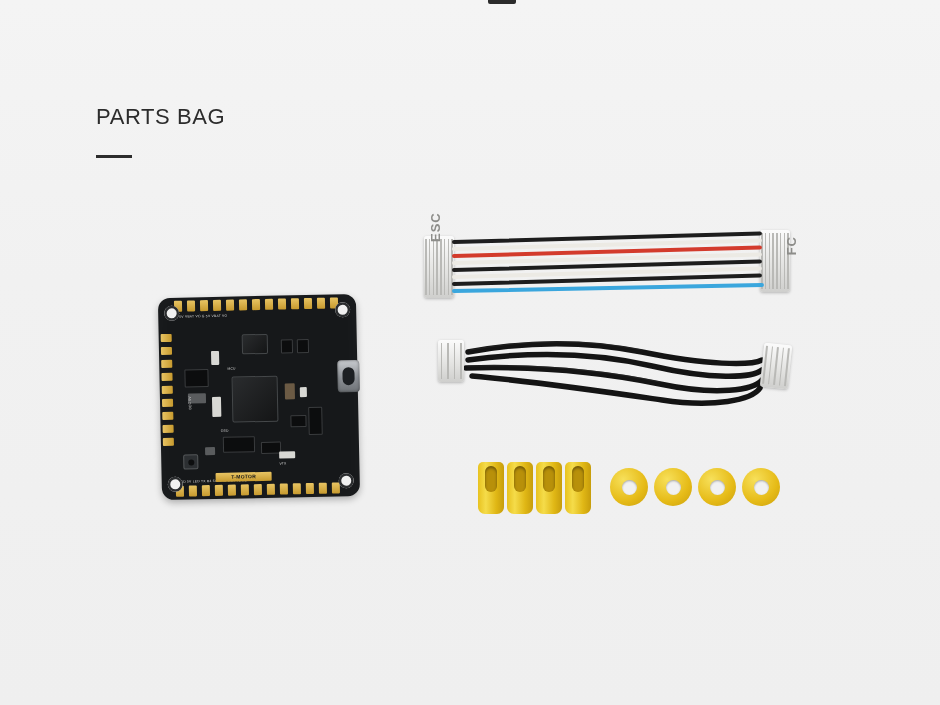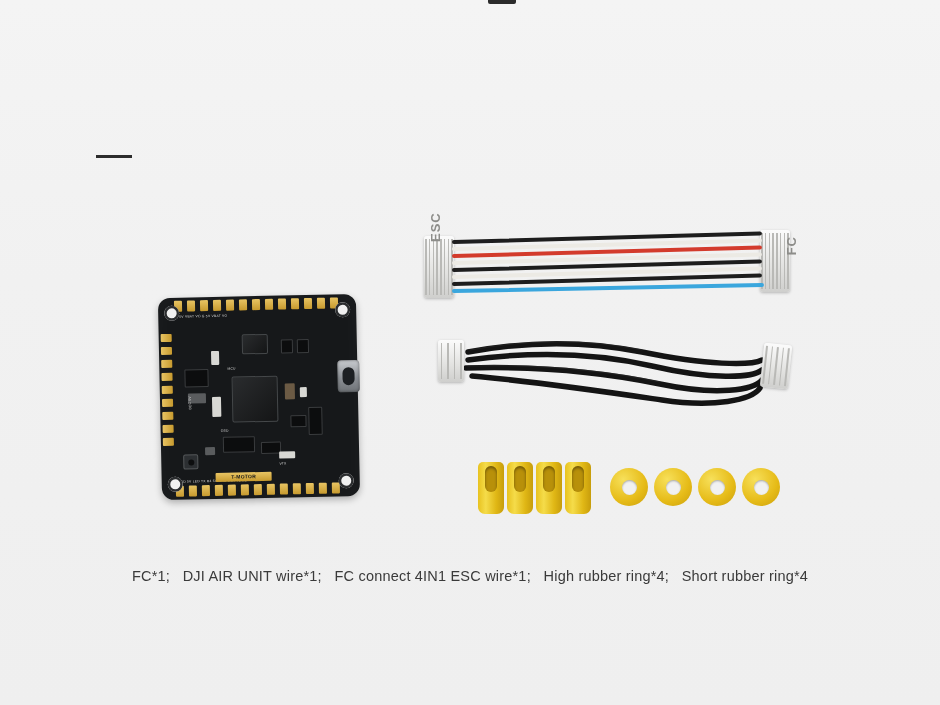"PARTS BAG" div.heading { html: none -> <div>PARTS BAG</div> }
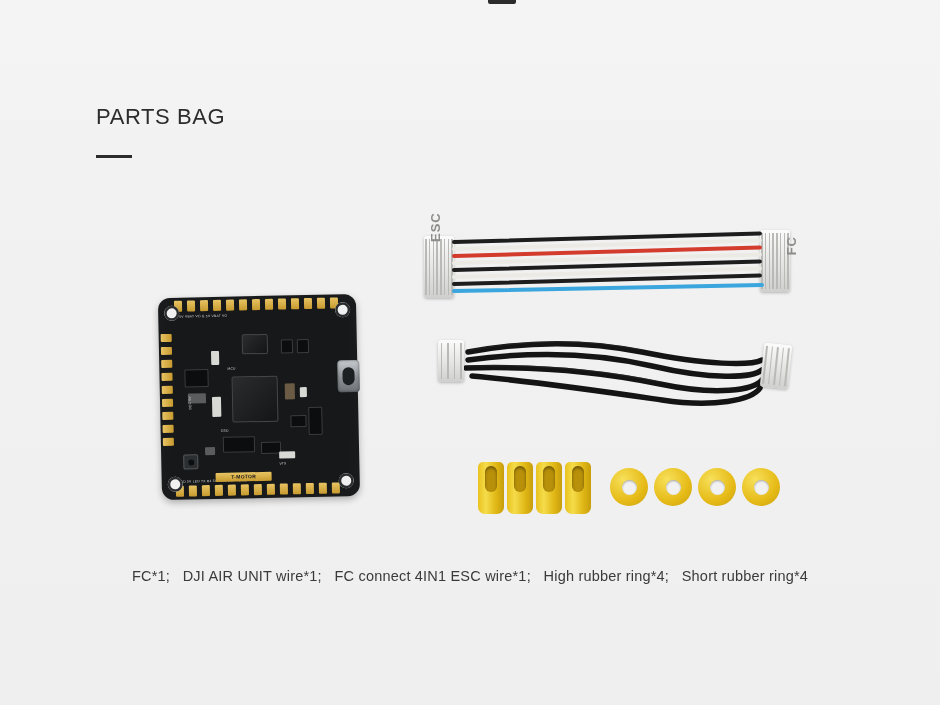"FC*1; DJI AIR UNIT wire*1;" div.caption { html: <div><span>FC*1; DJI AIR UNIT wire*1; FC connect 4IN1 ESC wire*1; High rubber ring*4; Short rubber ring*4</span></div> -> none }
